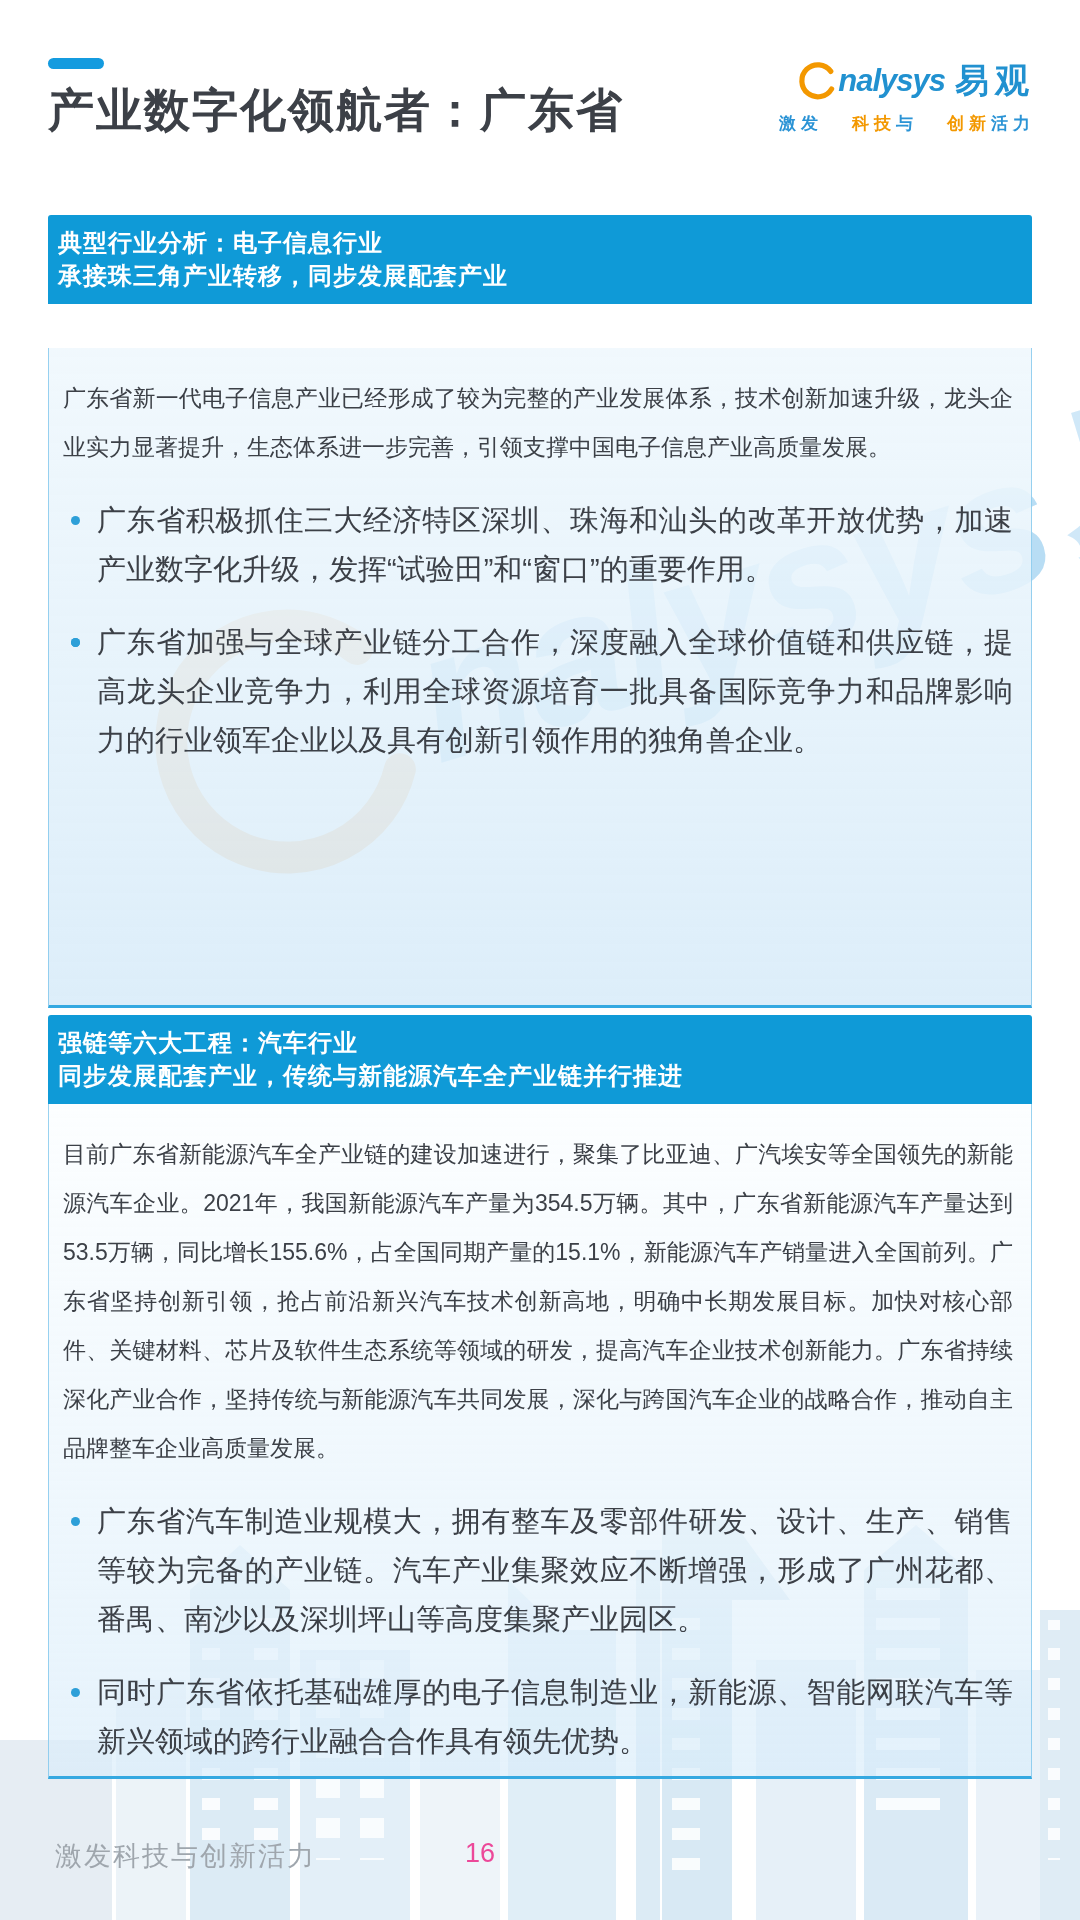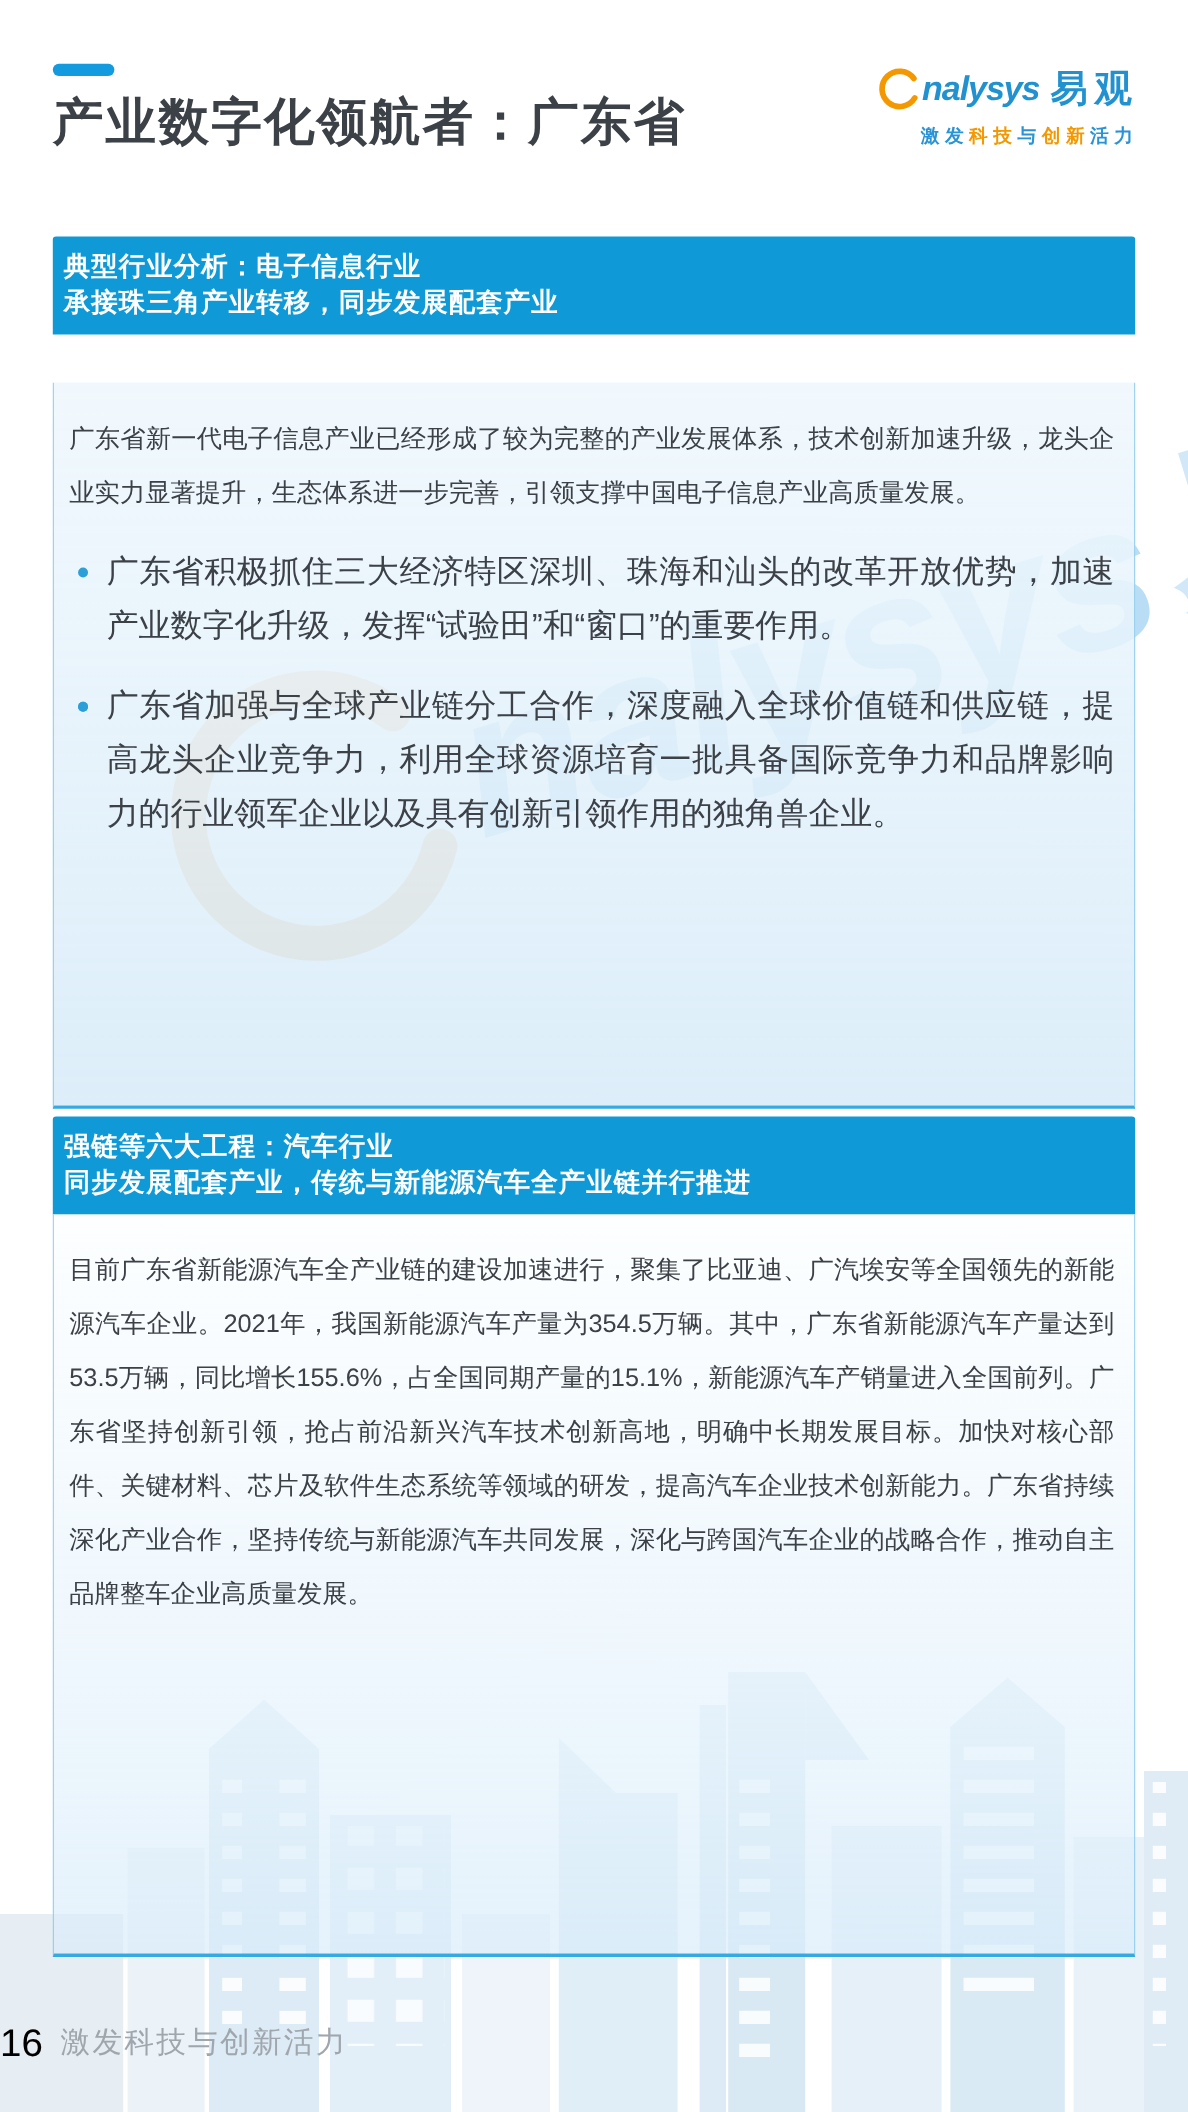"科技" .tg-o { margin-left: none -> 29px }
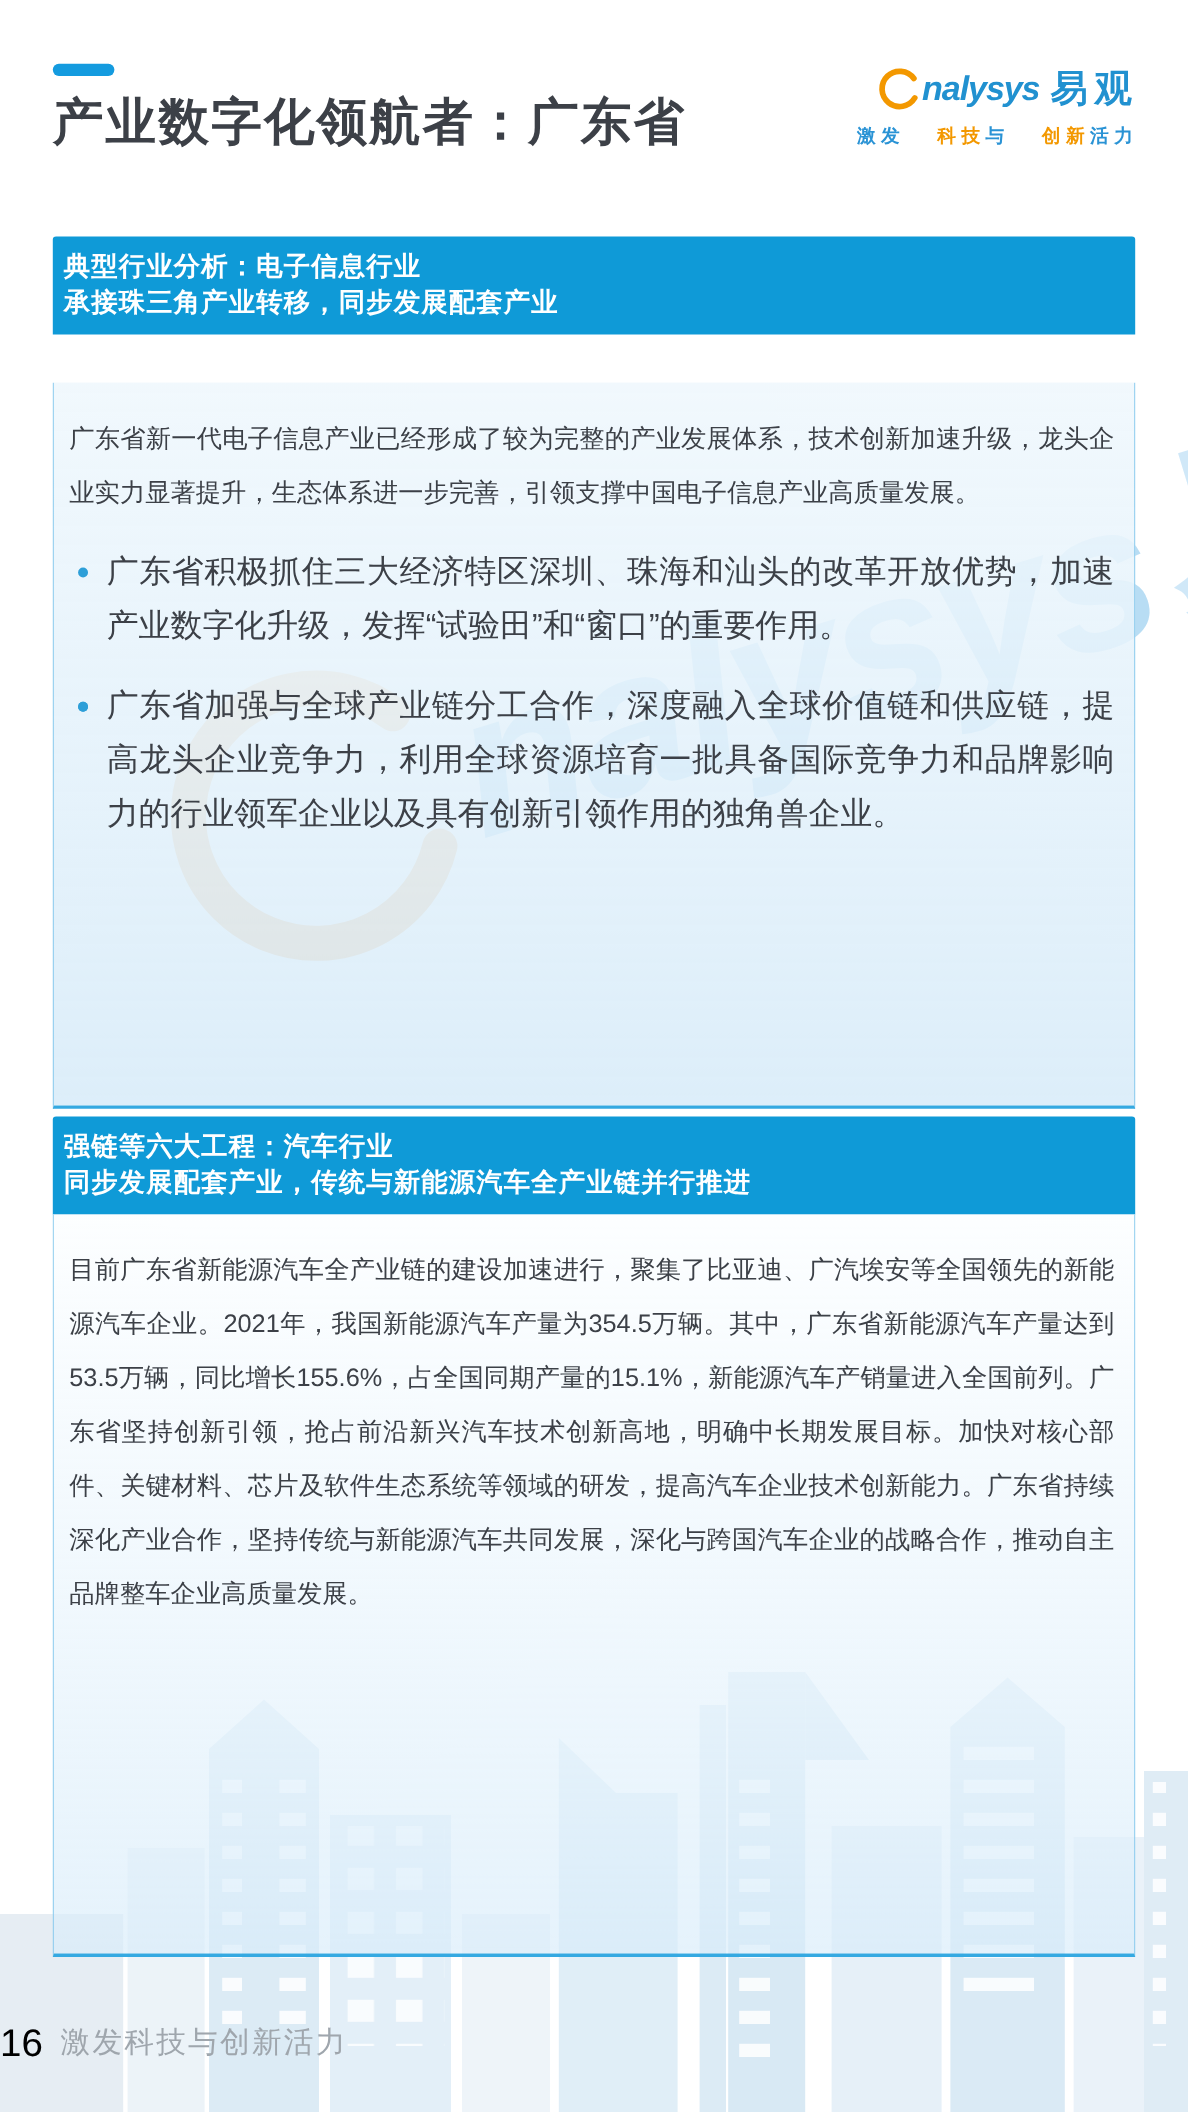"广东省汽车制造业规模大，拥有整车及零部件研发、设计、生产、销售等较为完备的产业链" ul.bullets { html: none -> <ul> <li><span></span><span>广东省汽车制造业规模大，拥有整车及零部件研发、设计、生产、销售等较为完备的产业链。汽车产业集聚效应不断增强，形成了广州花都、番禺、南沙以及深圳坪山等高度集聚产业园区。</span></li> <li><span></span><span>同时广东省依托基础雄厚的电子信息制造业，新能源、智能网联汽车等新兴领域的跨行业融合合作具有领先优势。</span></li> </ul> }
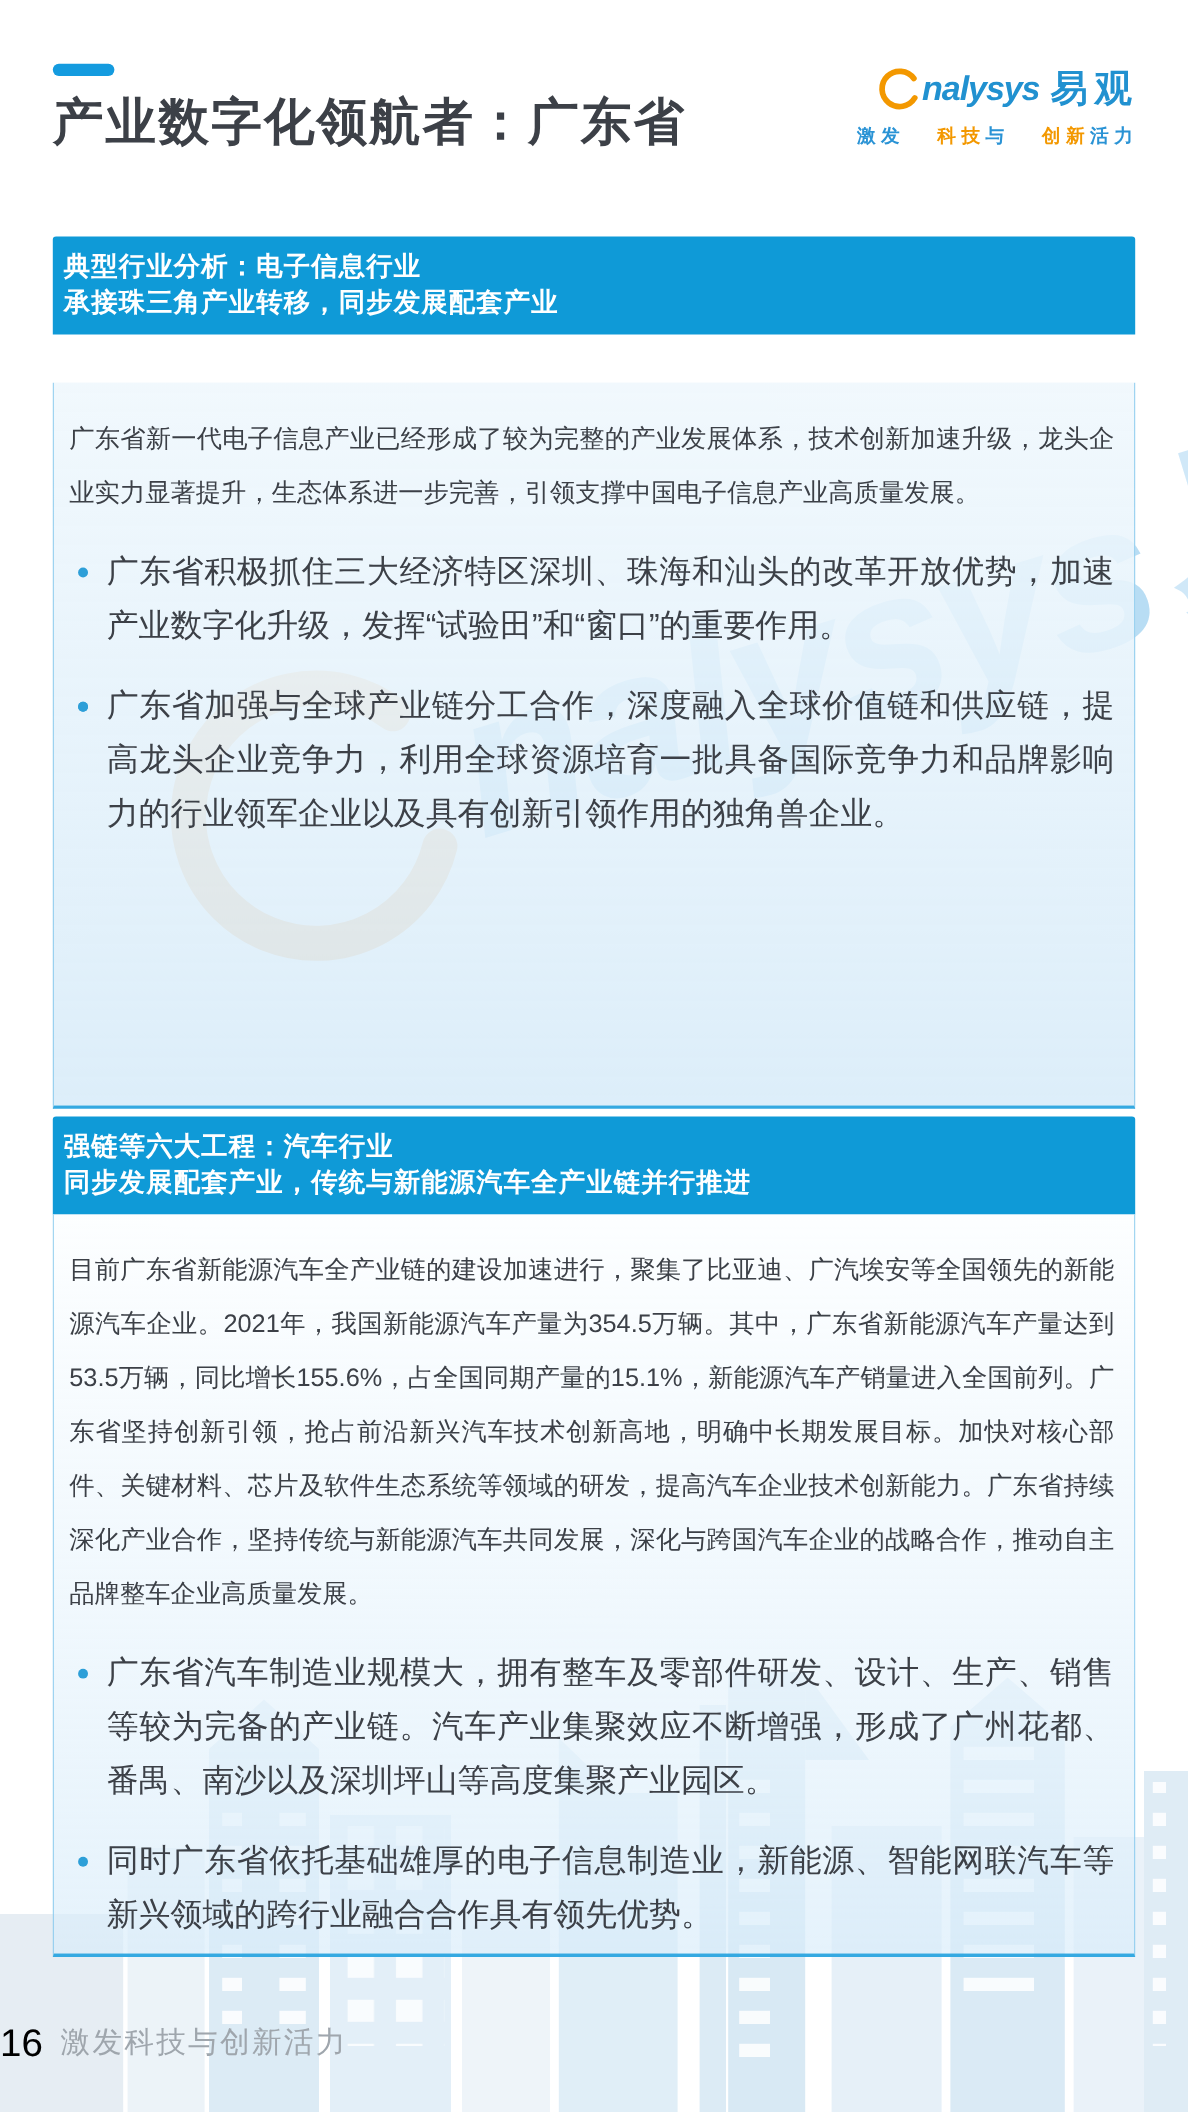"16" .page-number { color: #000000 -> #ec4899; font-size: 35px -> 27px; text-align: left -> center }
